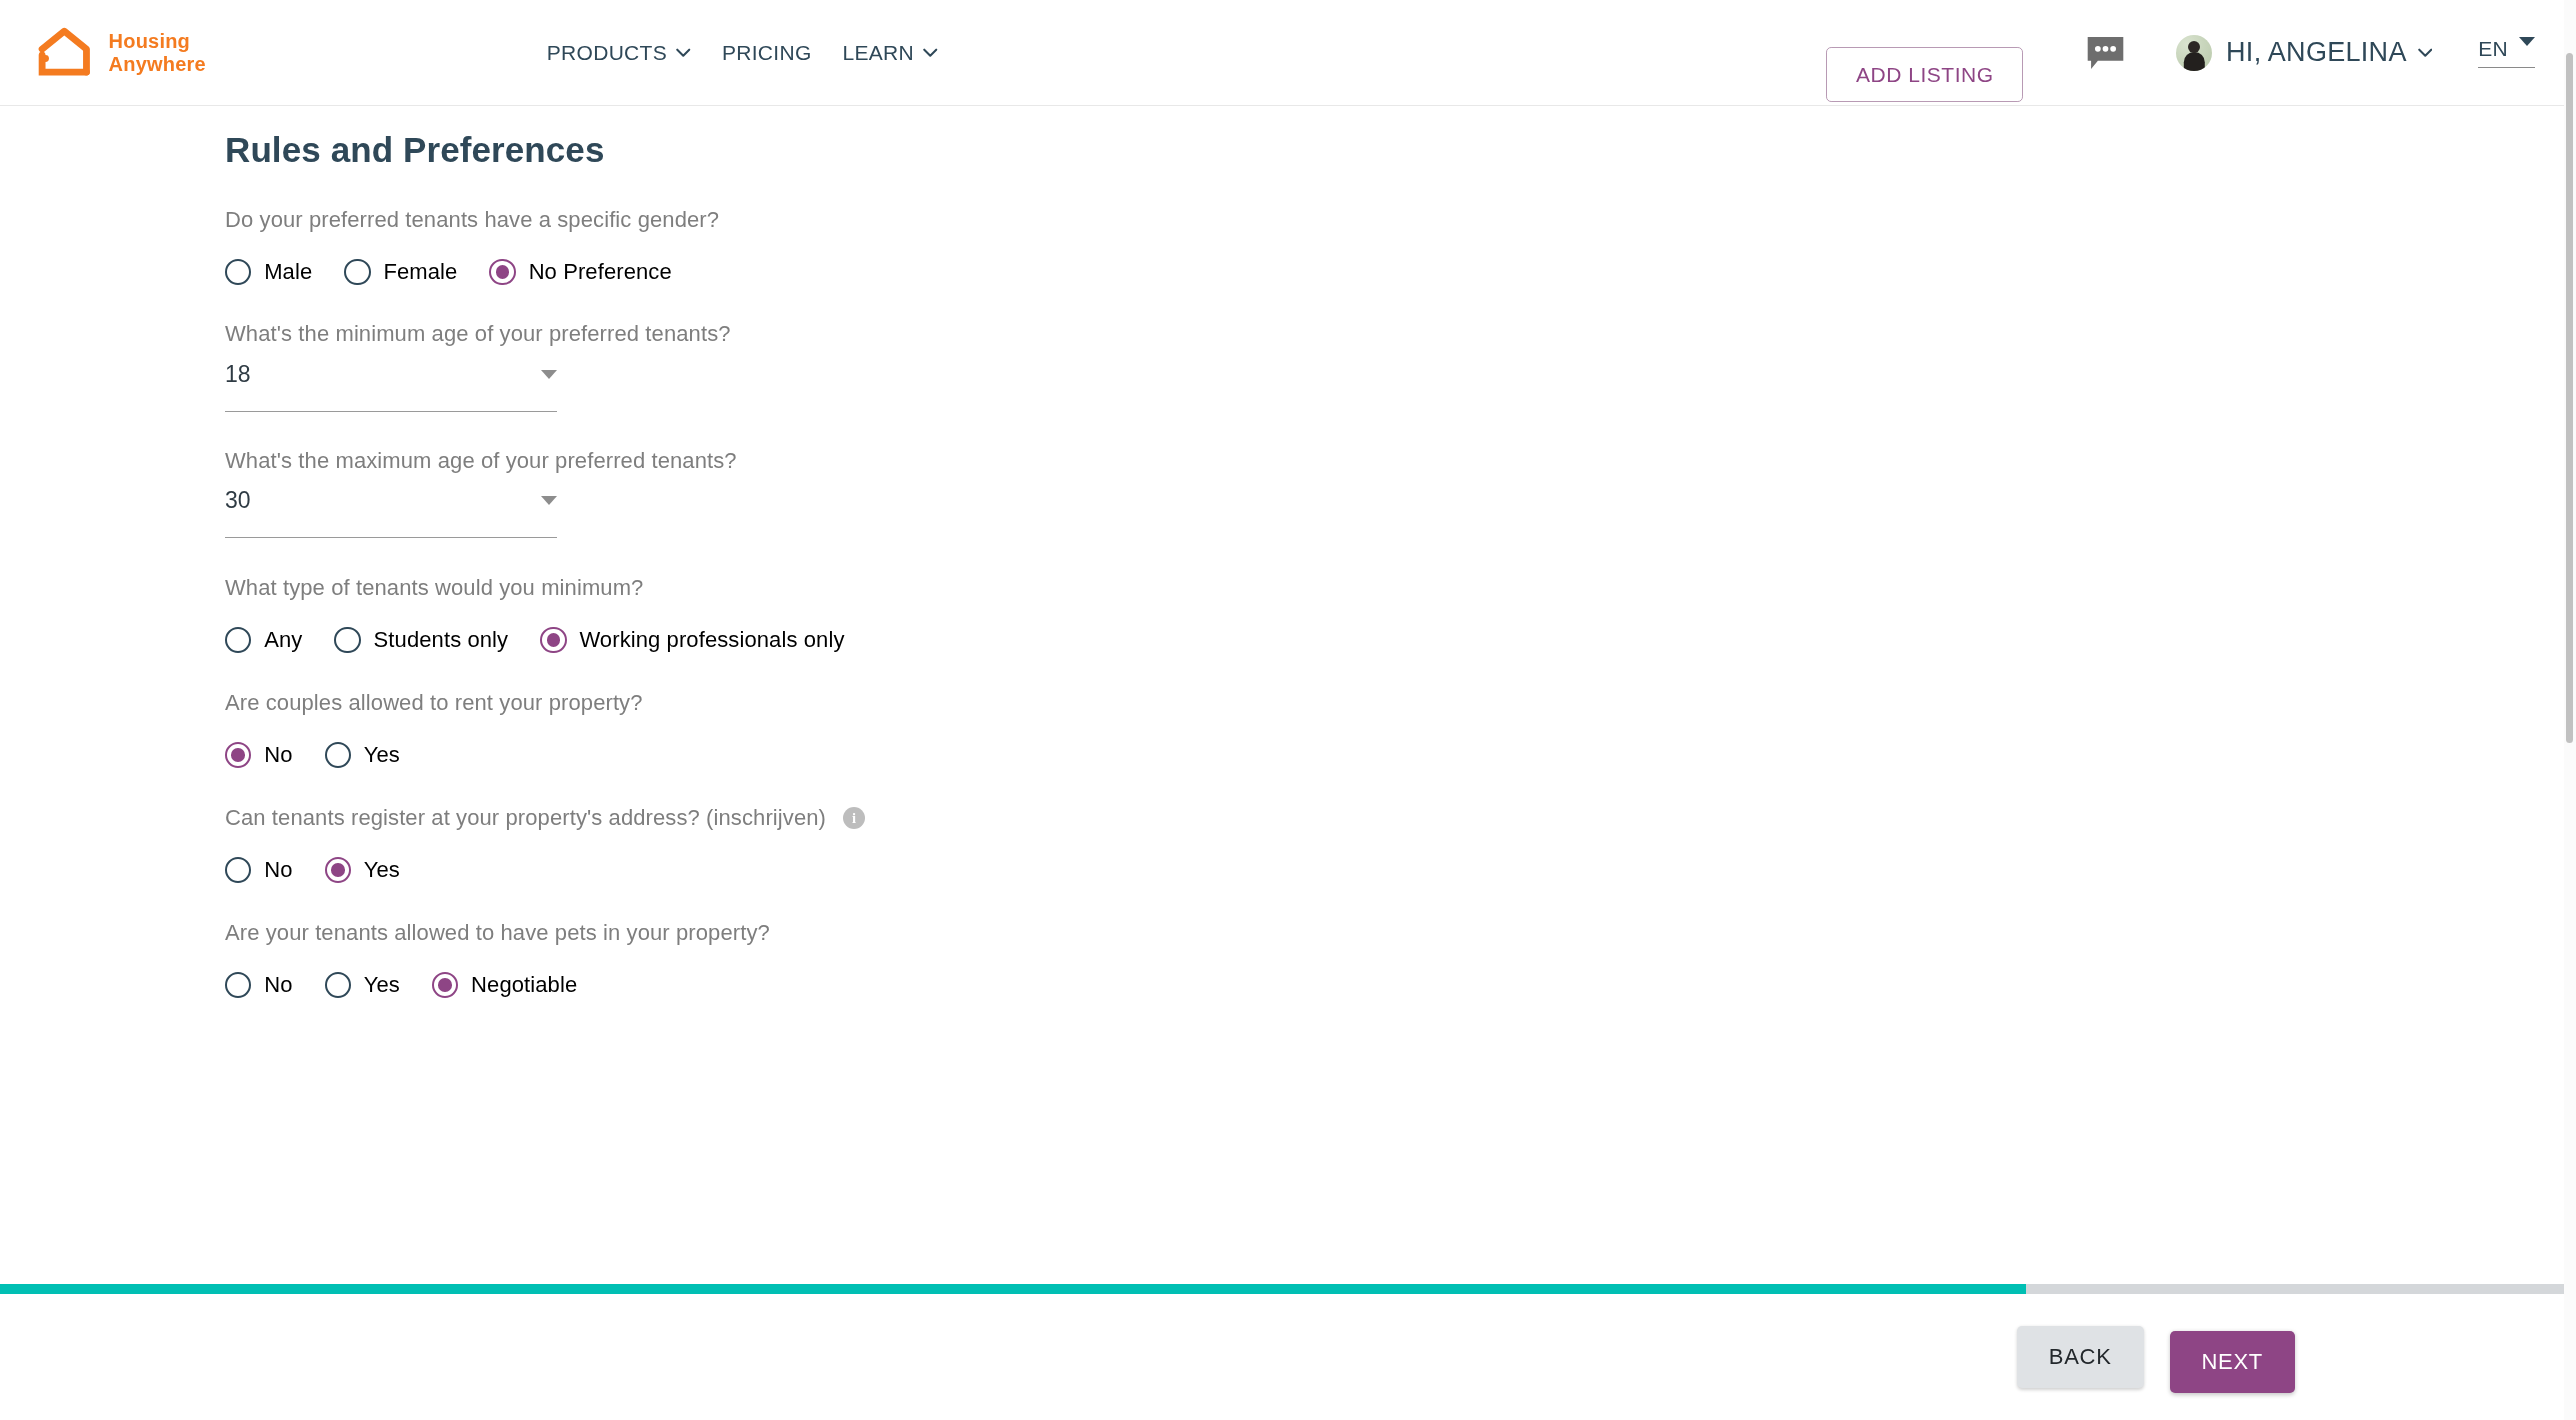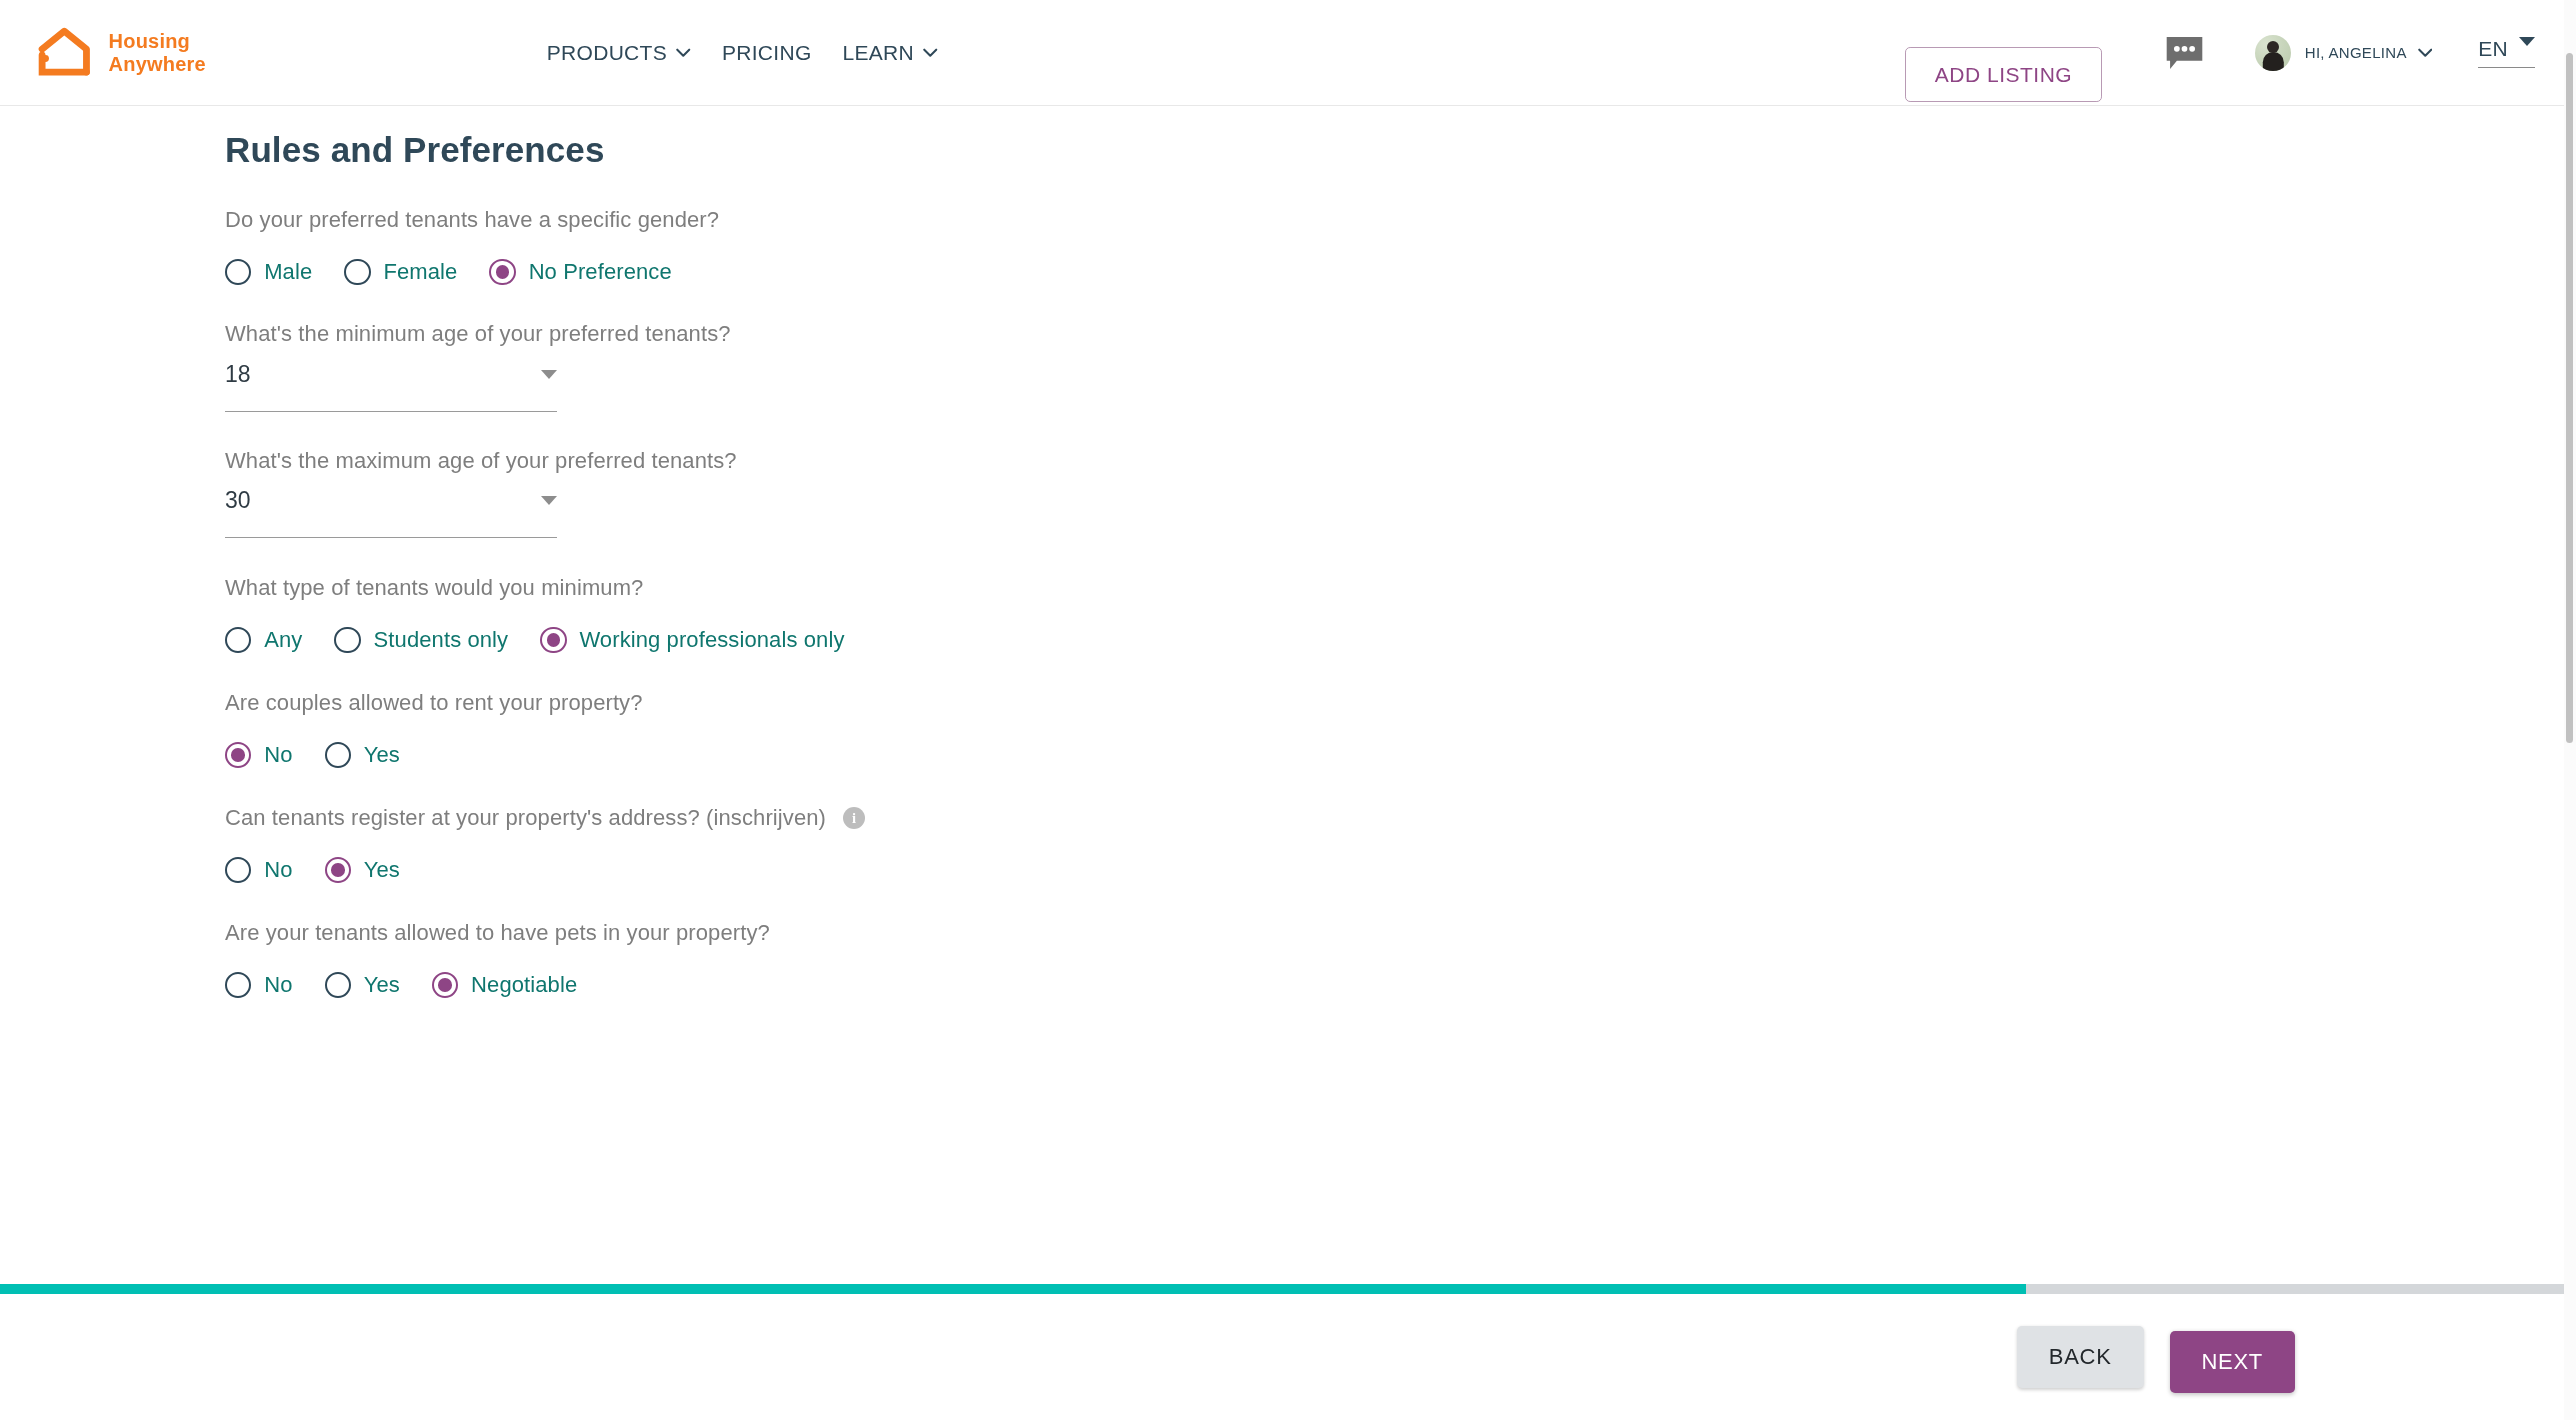"HI, ANGELINA" .user-name { font-size: 15px -> 27px }
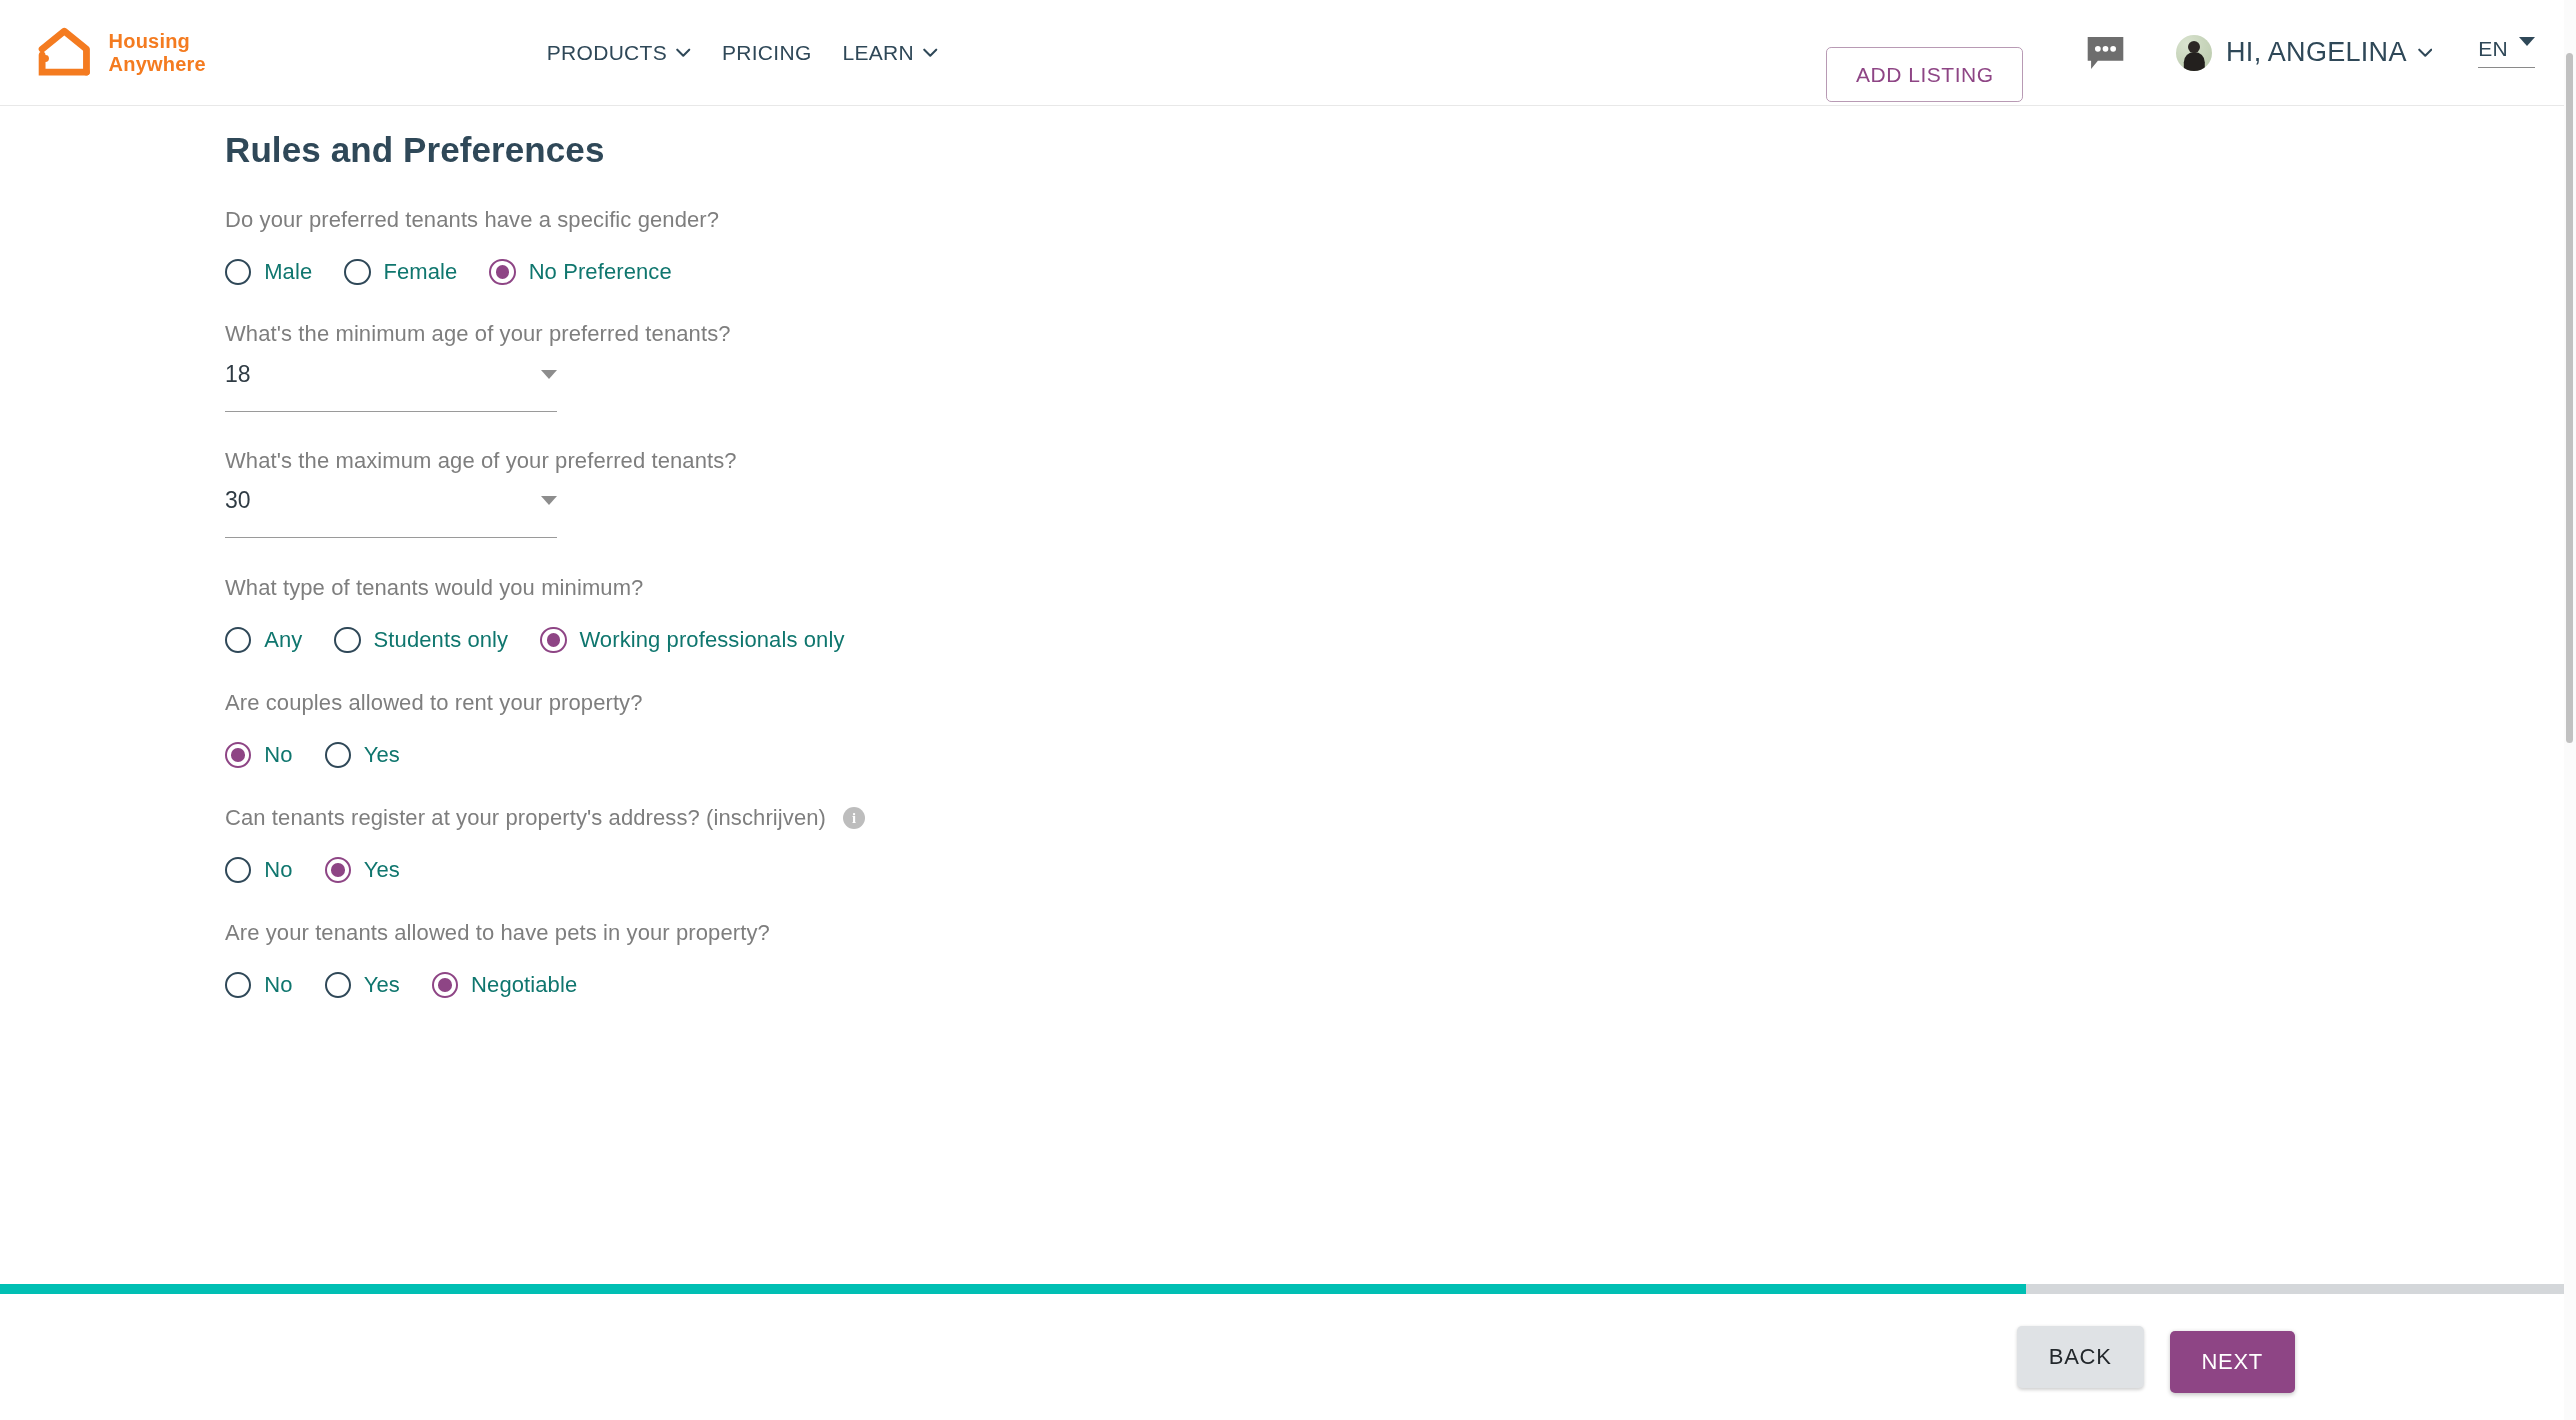"Male" .radio-label { color: #0f766e -> #000000 }
